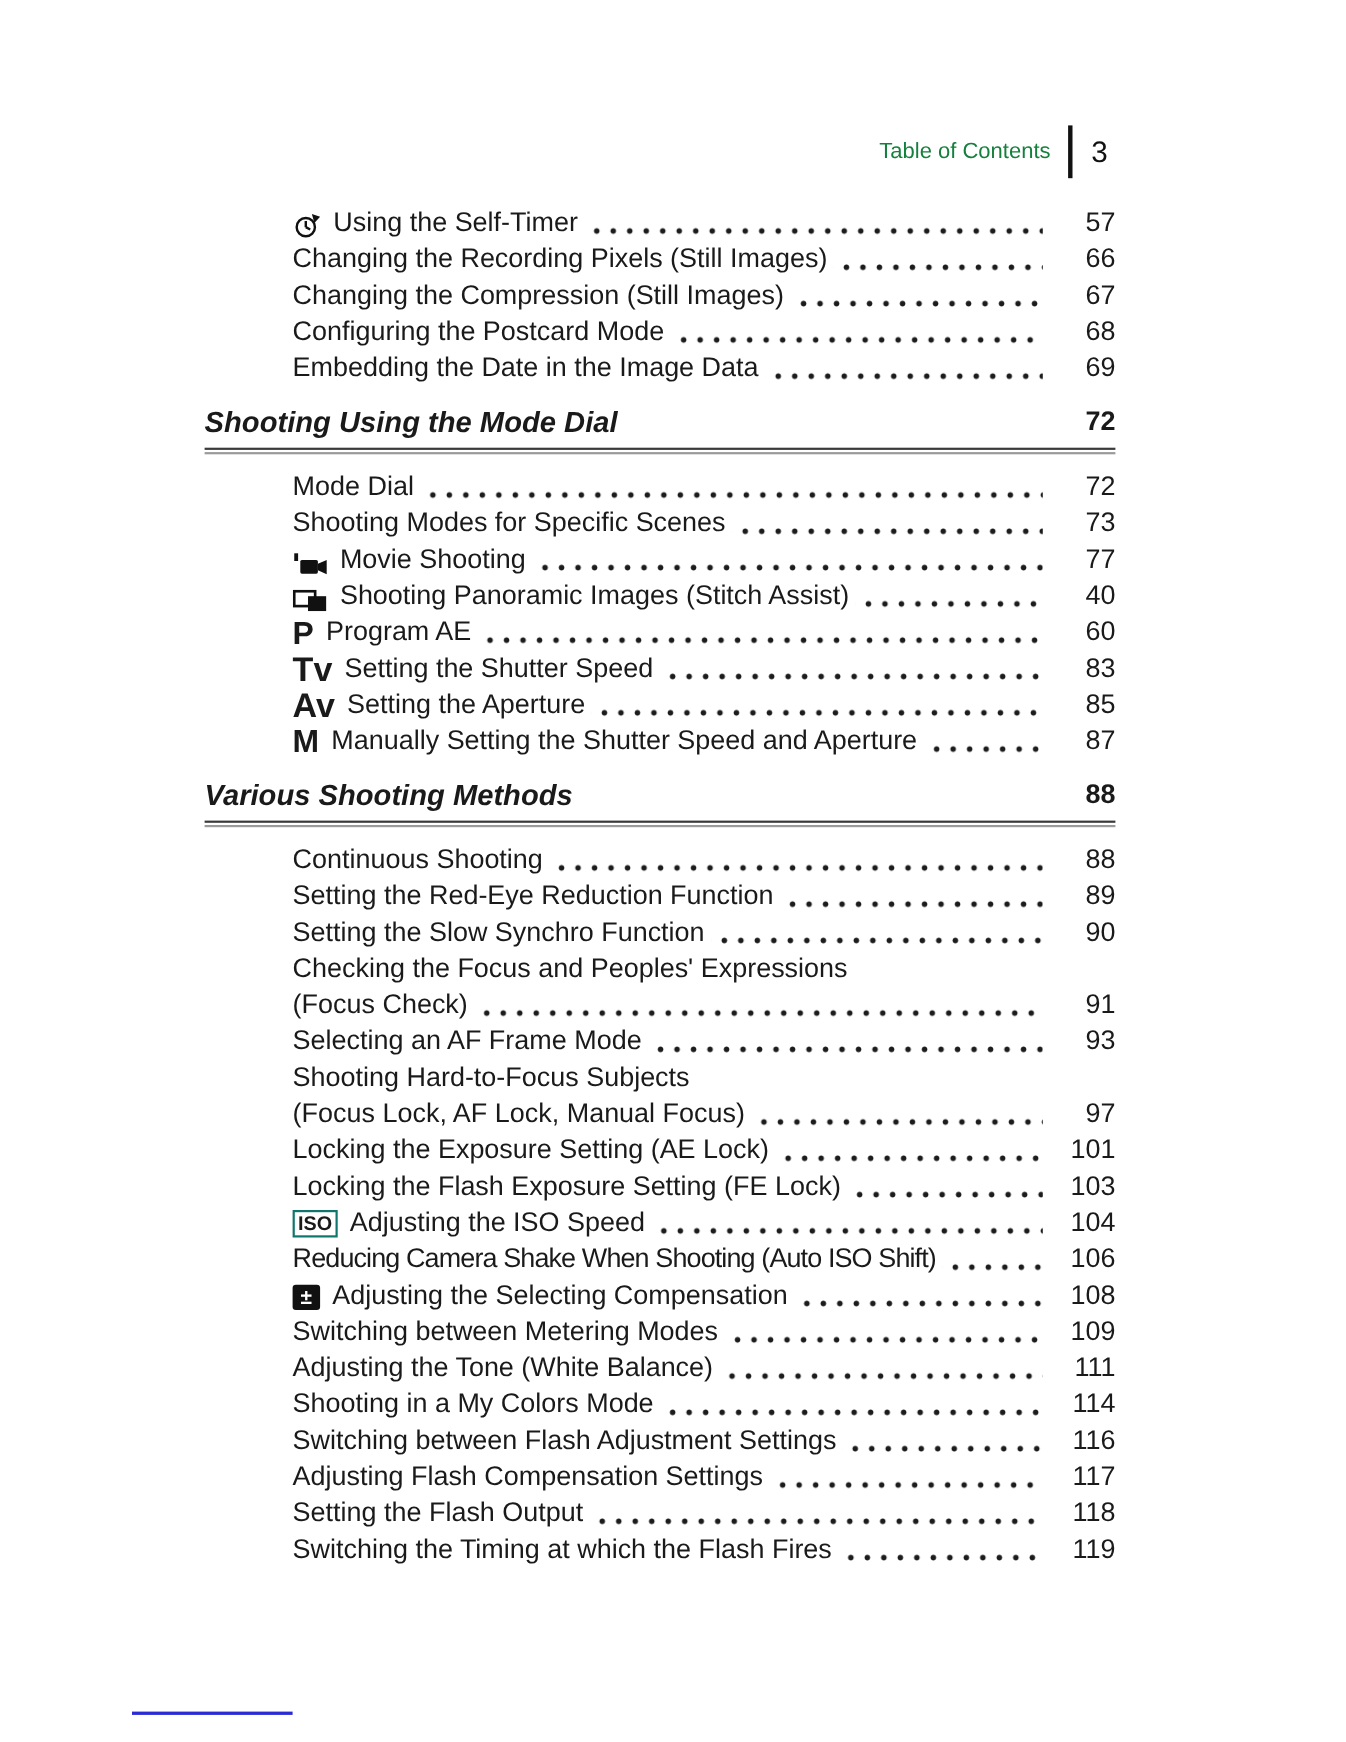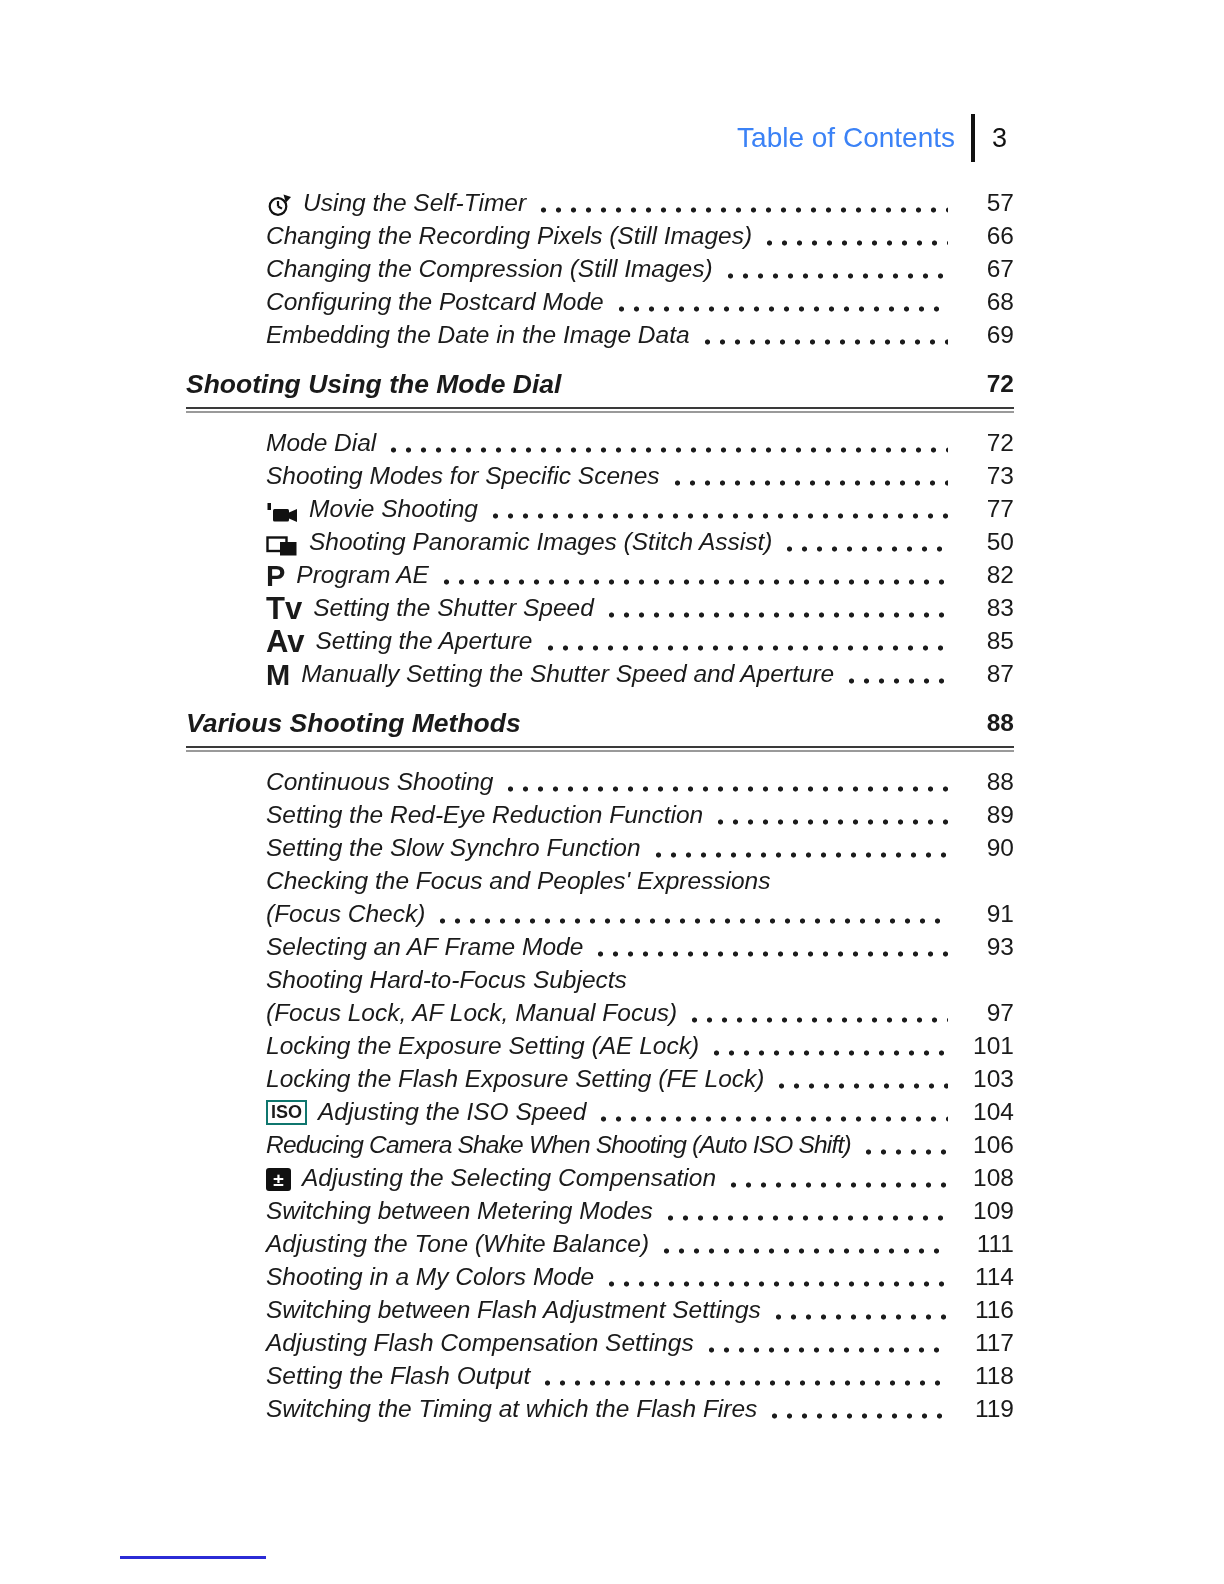"Table of Contents" .hdr-title { color: #3b82f6 -> #15803d; font-size: 28px -> 20px }
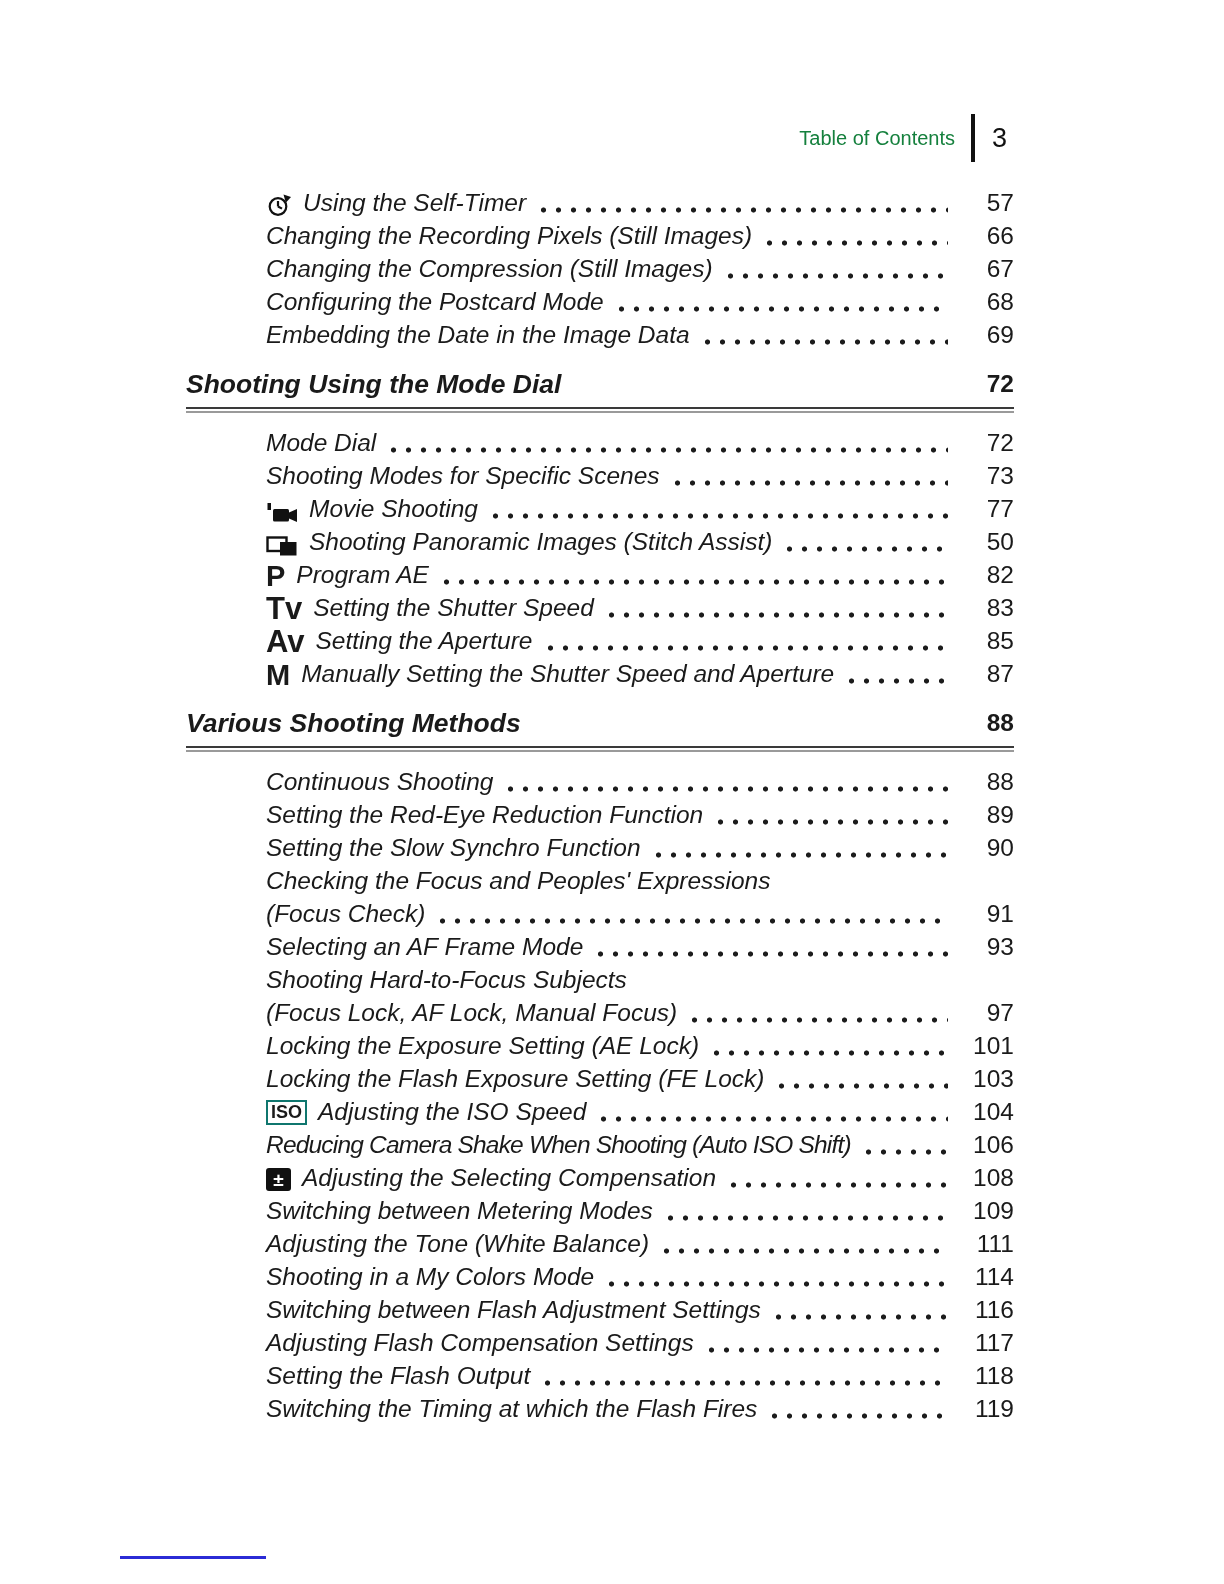"Using the Self-Timer" .entry-text { font-style: italic -> none }
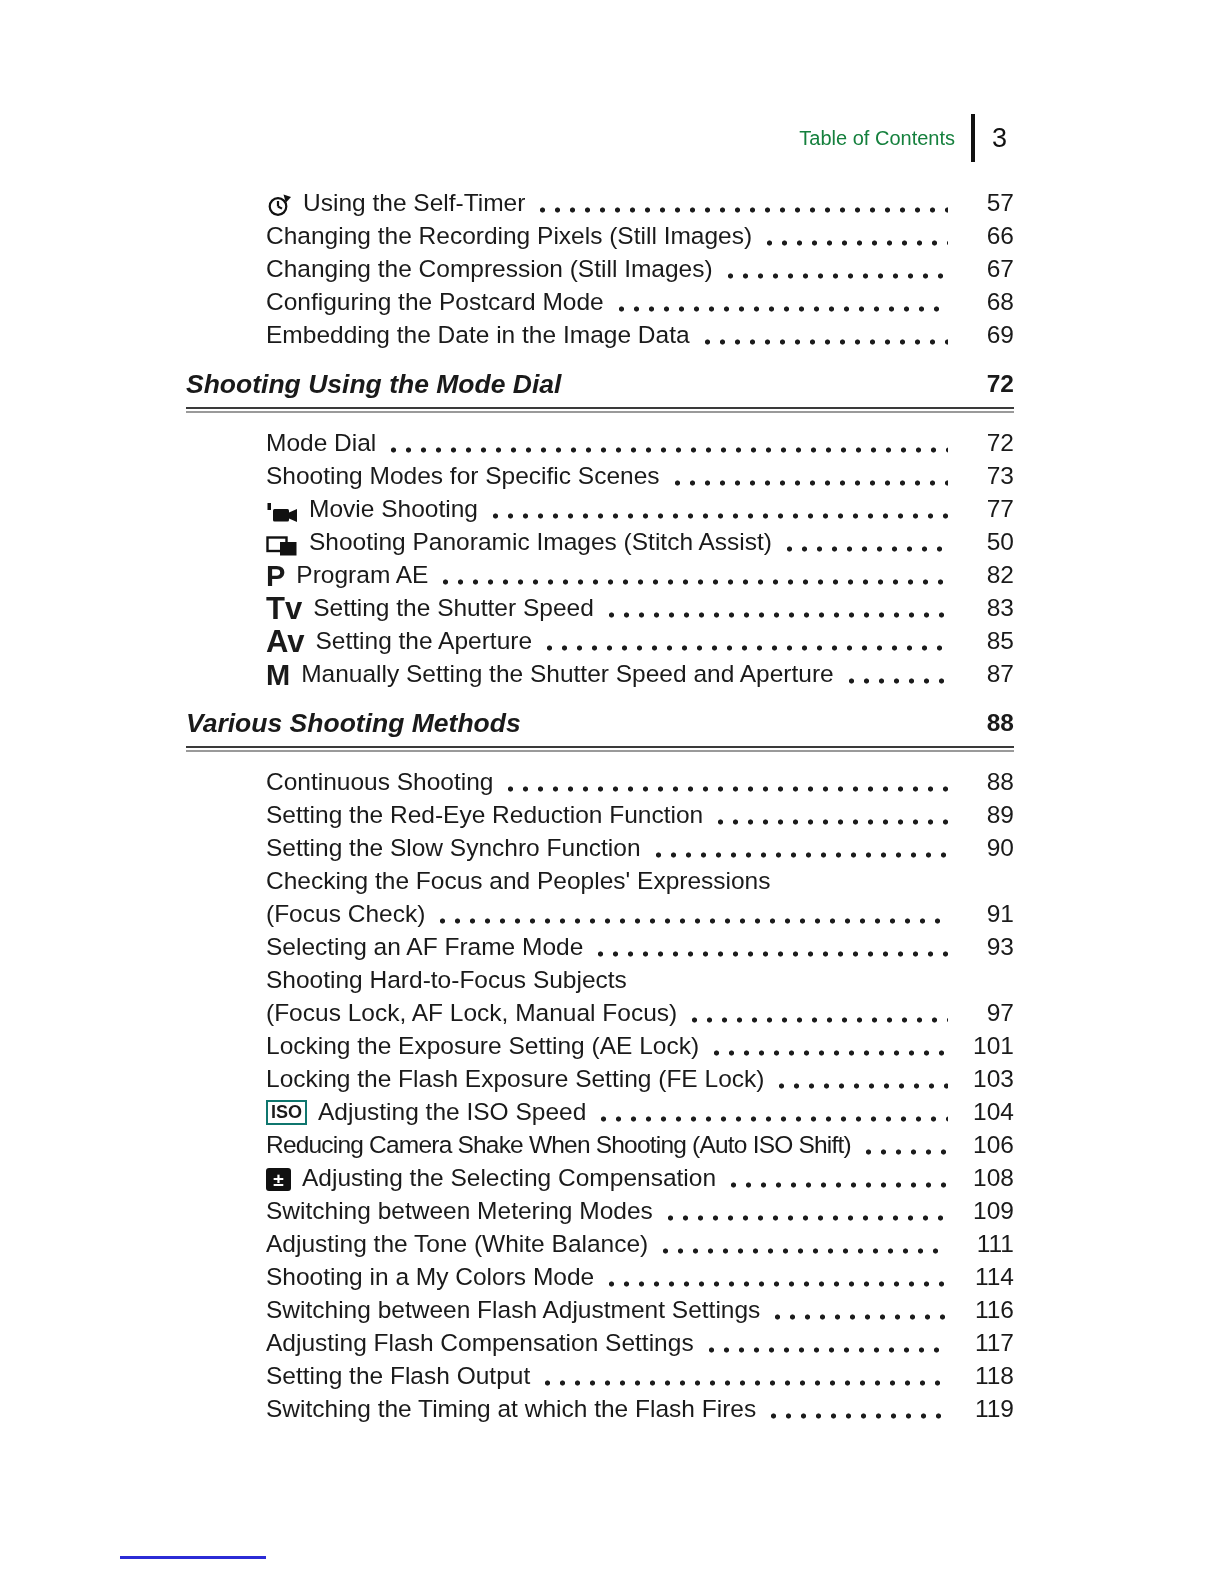"50" span.page-num { text: 50 -> 40 }
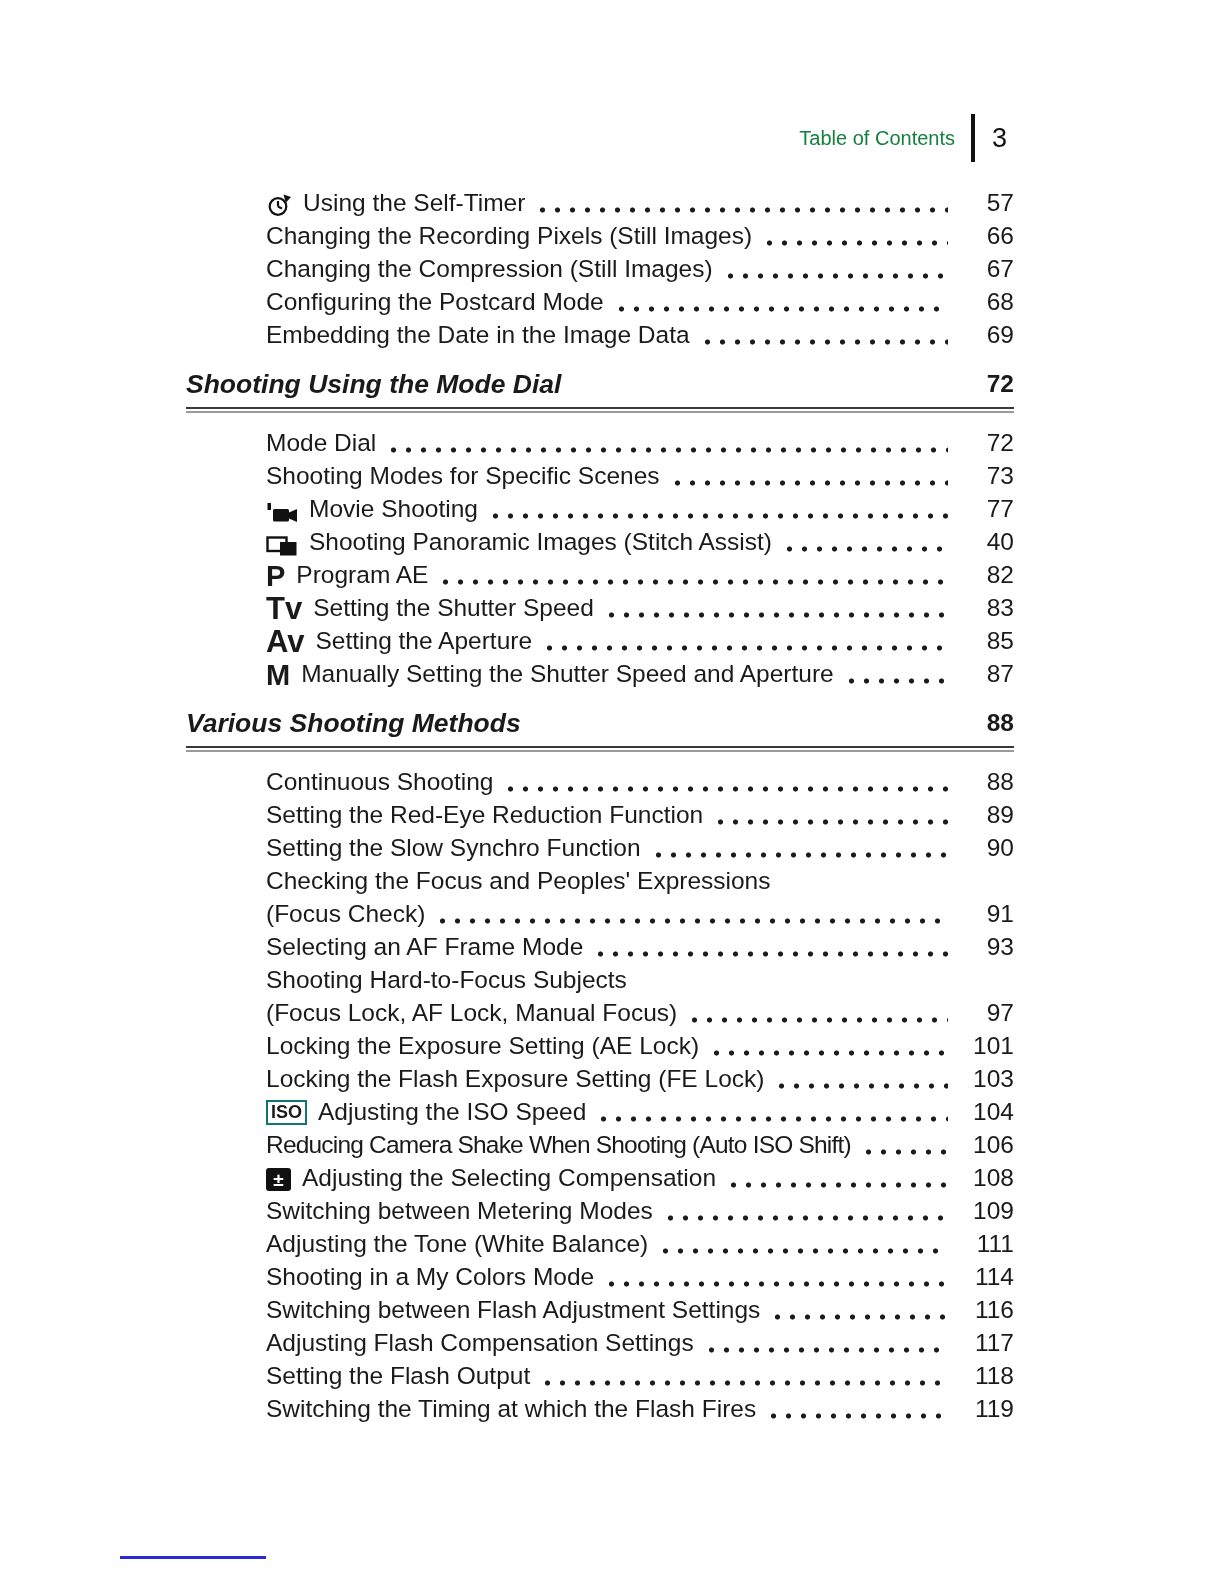"82" span.page-num { text: 82 -> 60 }
